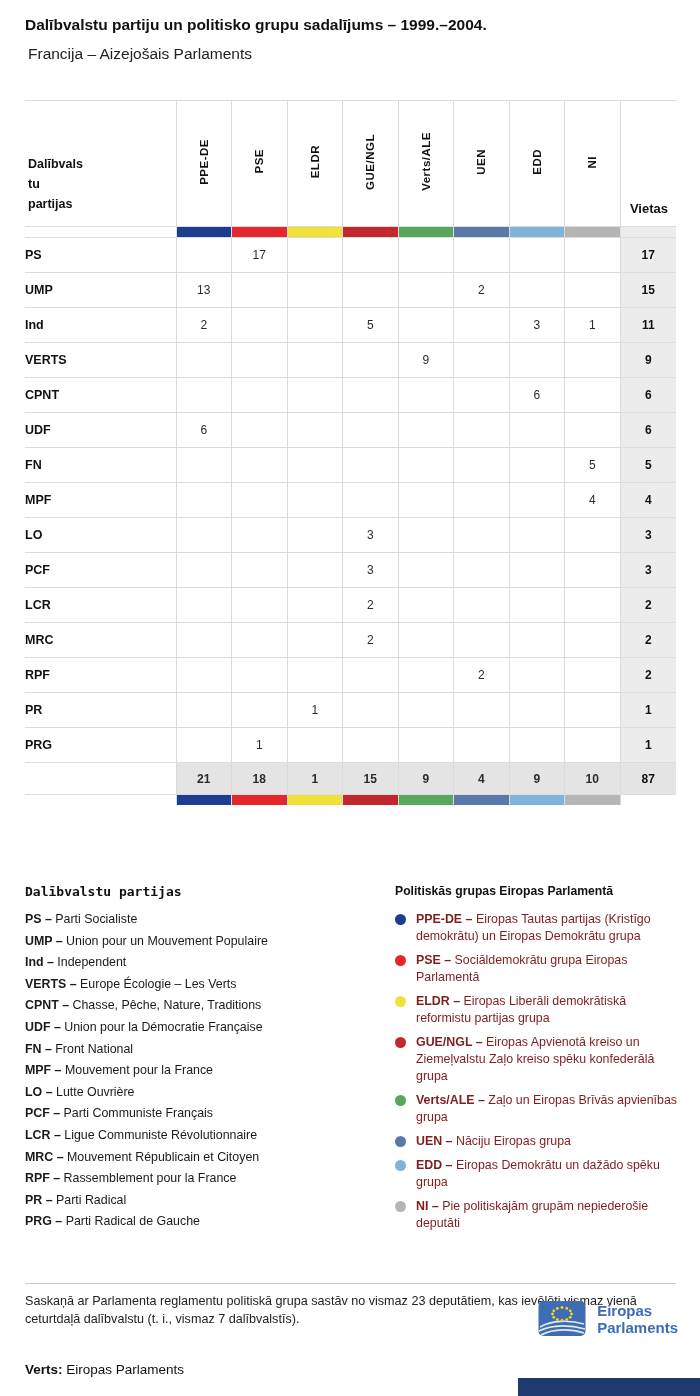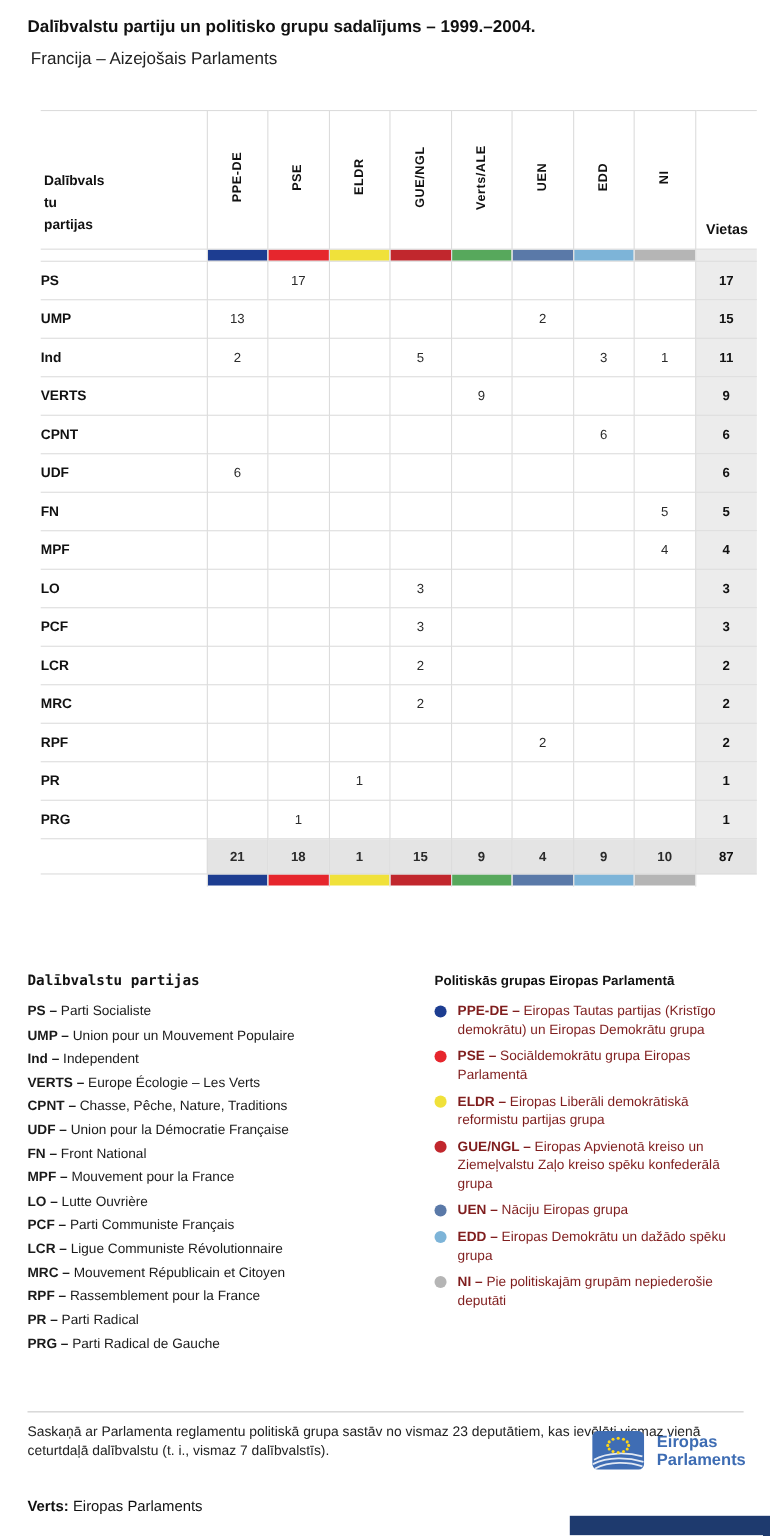"Dalībvals" .seats-table { left: 37px -> 25px }
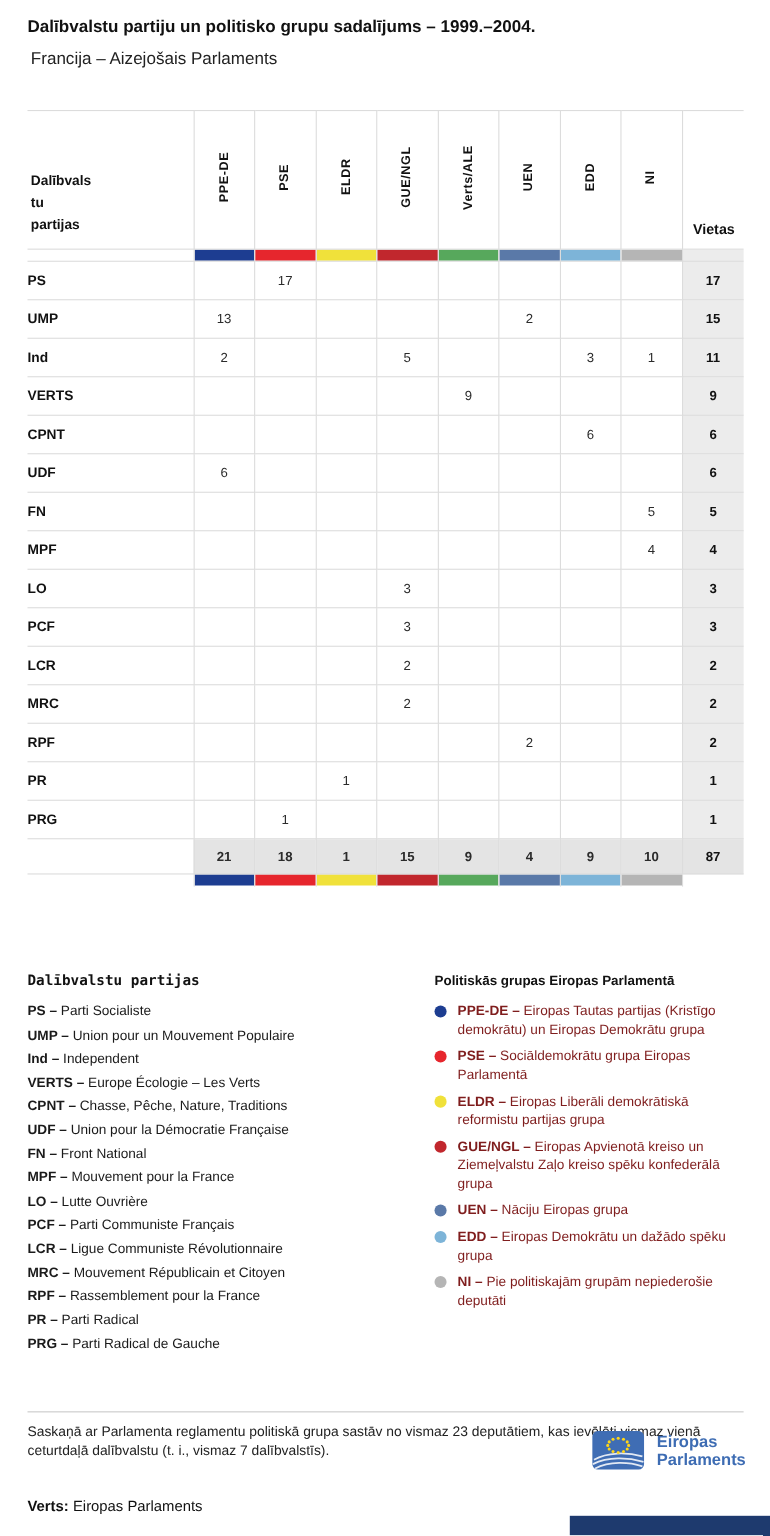"Verts/ALE – Zaļo un Eiropas" div.gl-item { html: none -> <div> <span></span> <span><span>Verts/ALE –</span><span> Zaļo un Eiropas Brīvās apvienības grupa</span></span> </div> }
